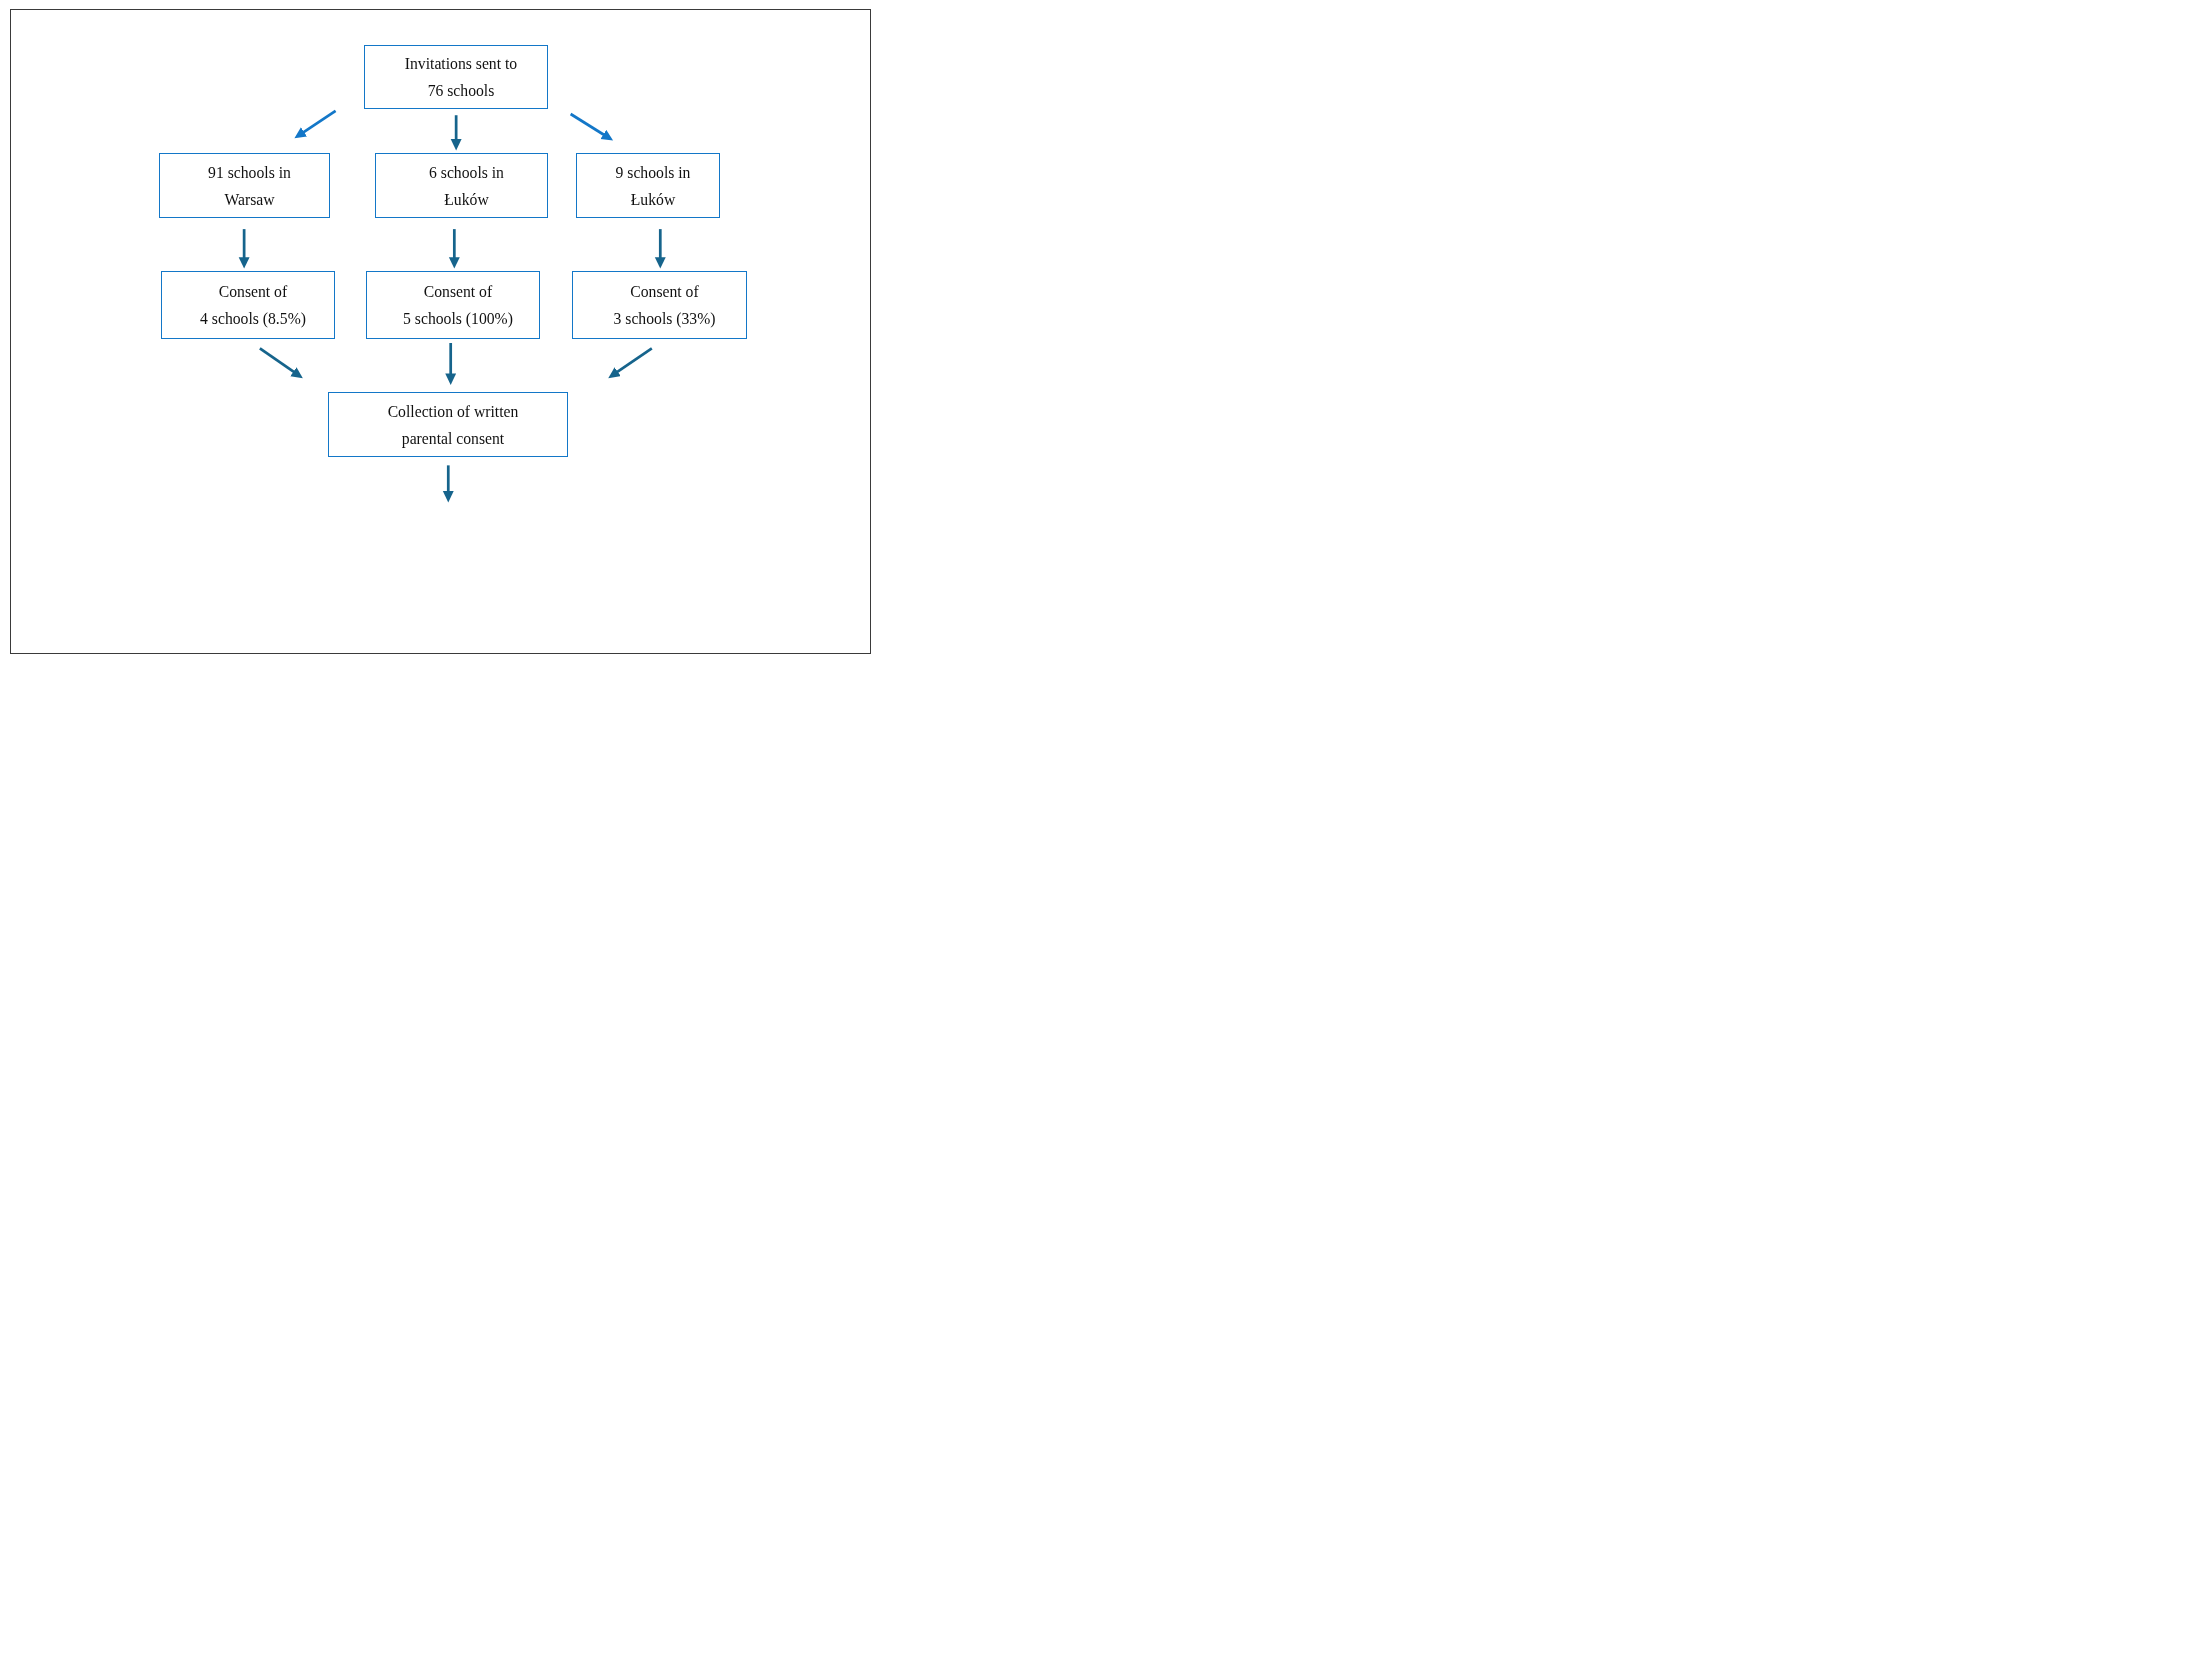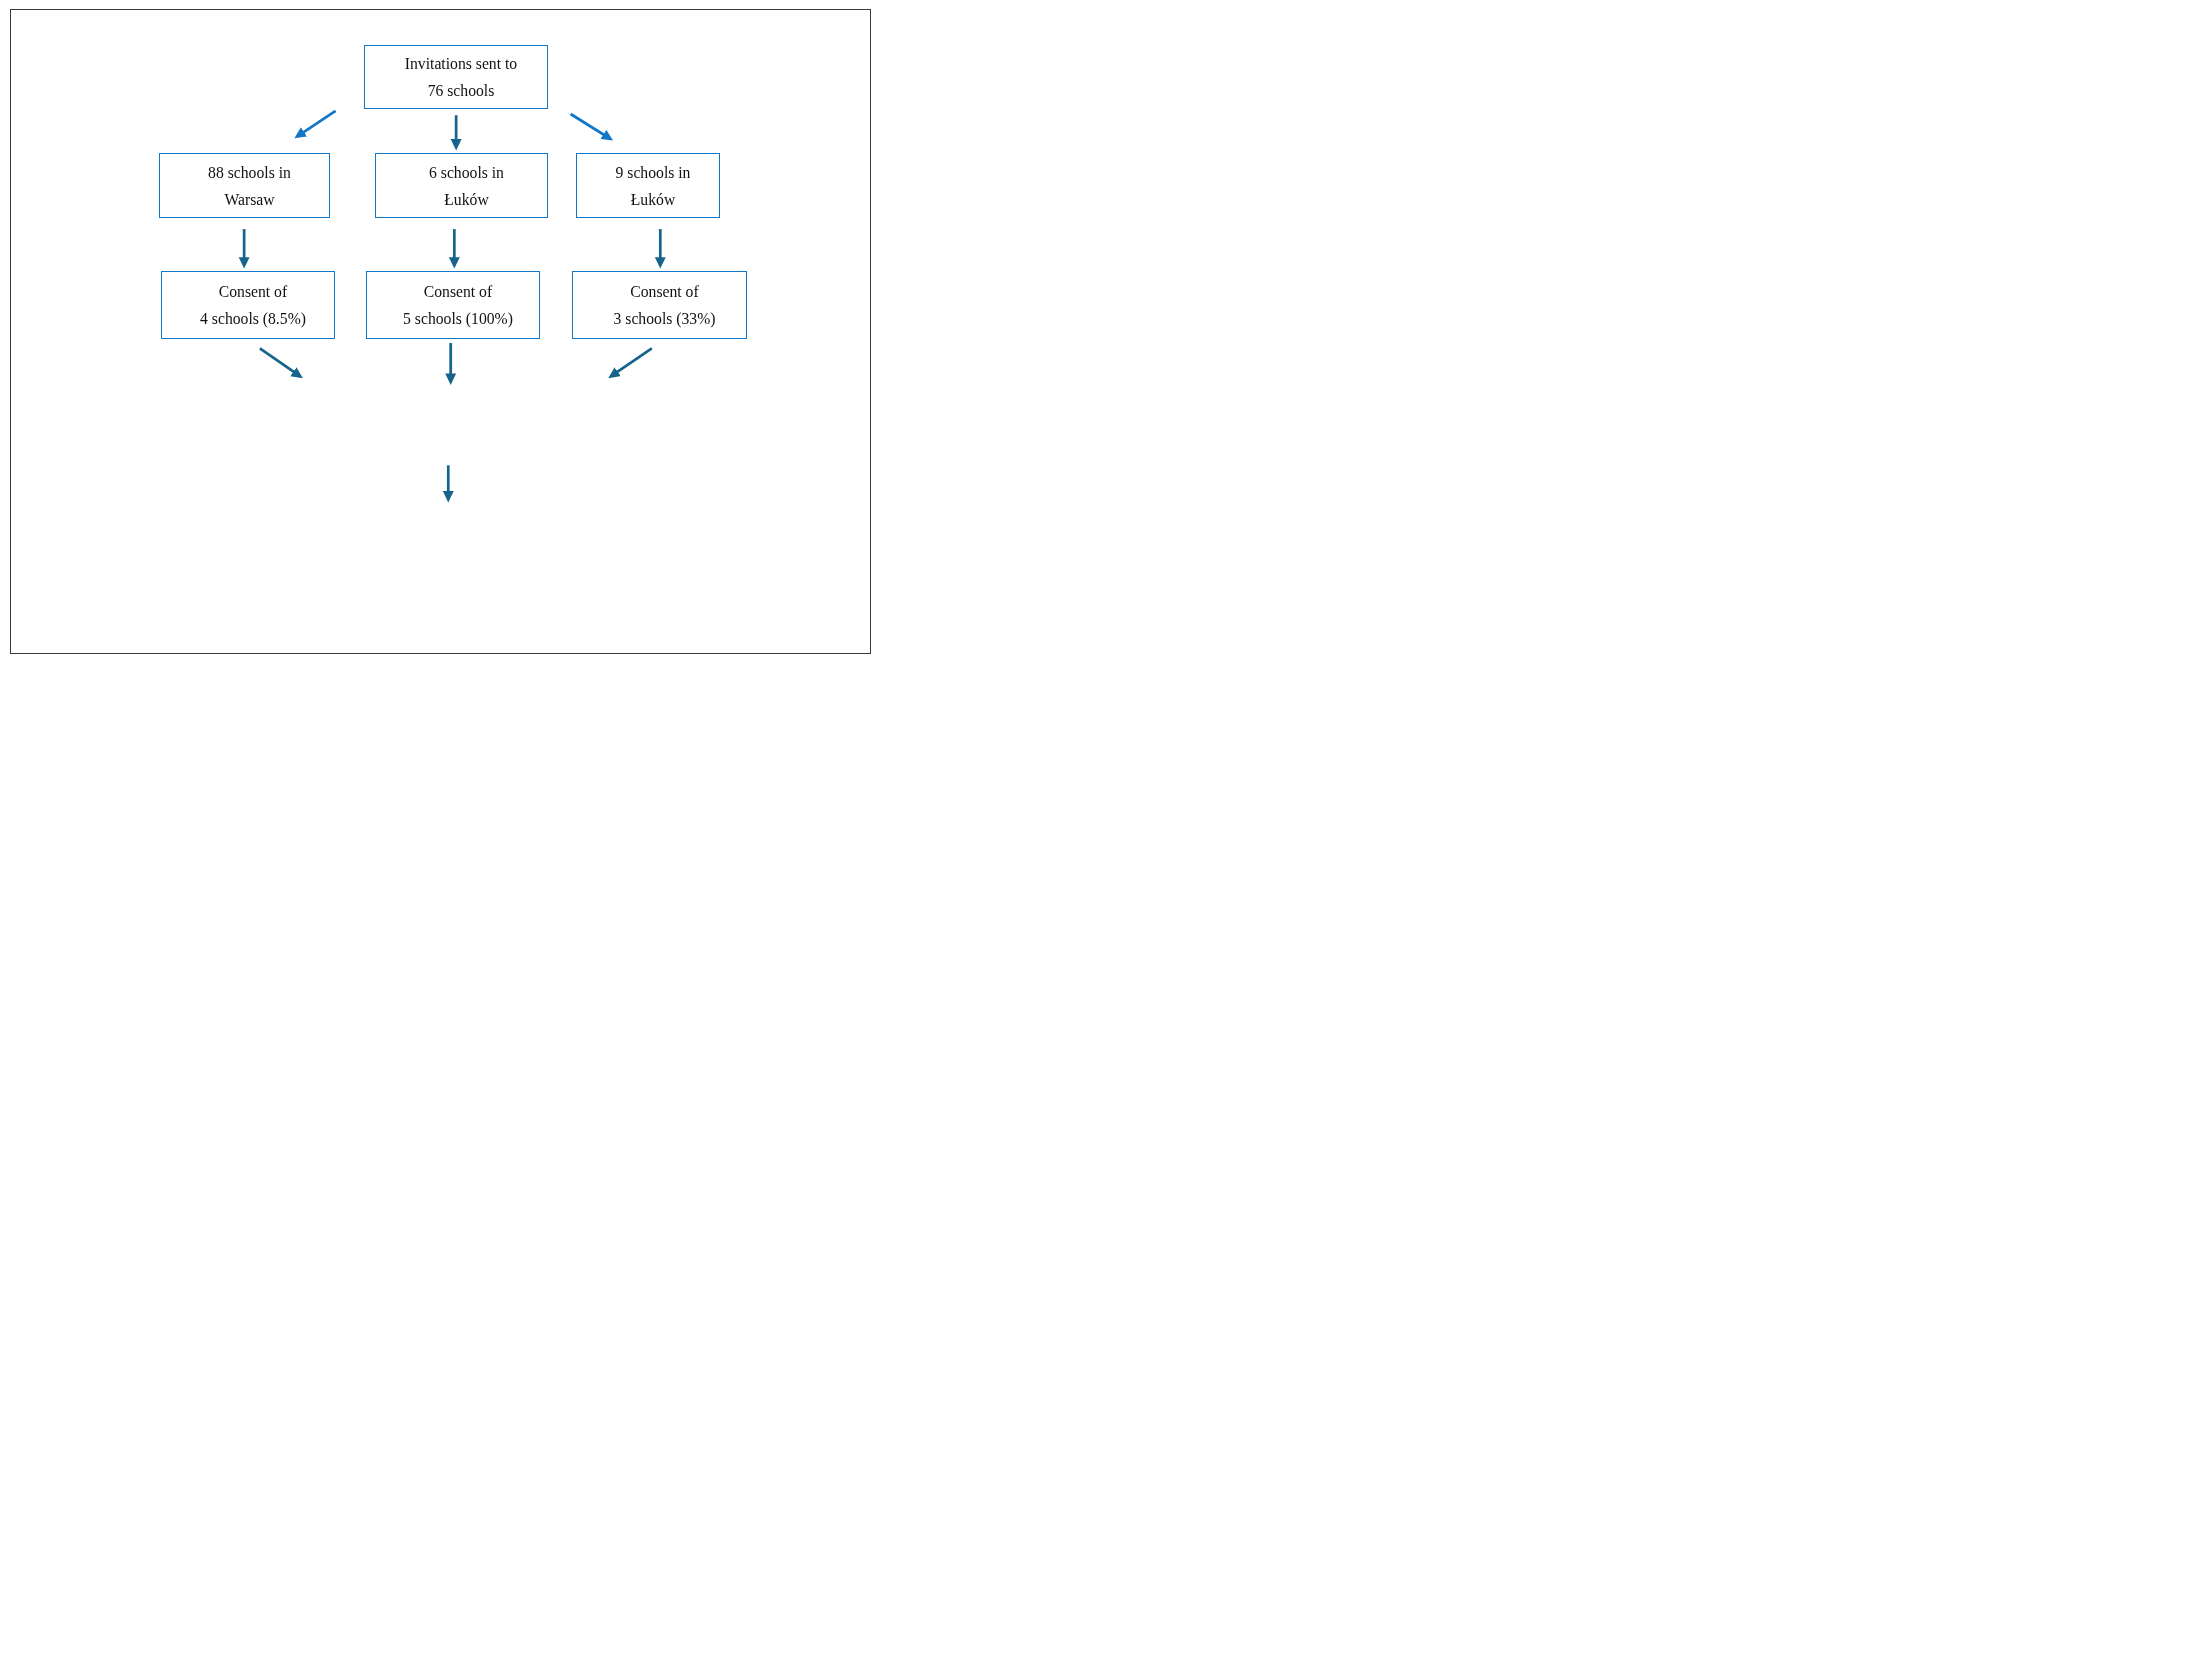"88 schools in" span.ln { text: 88 -> 91 }
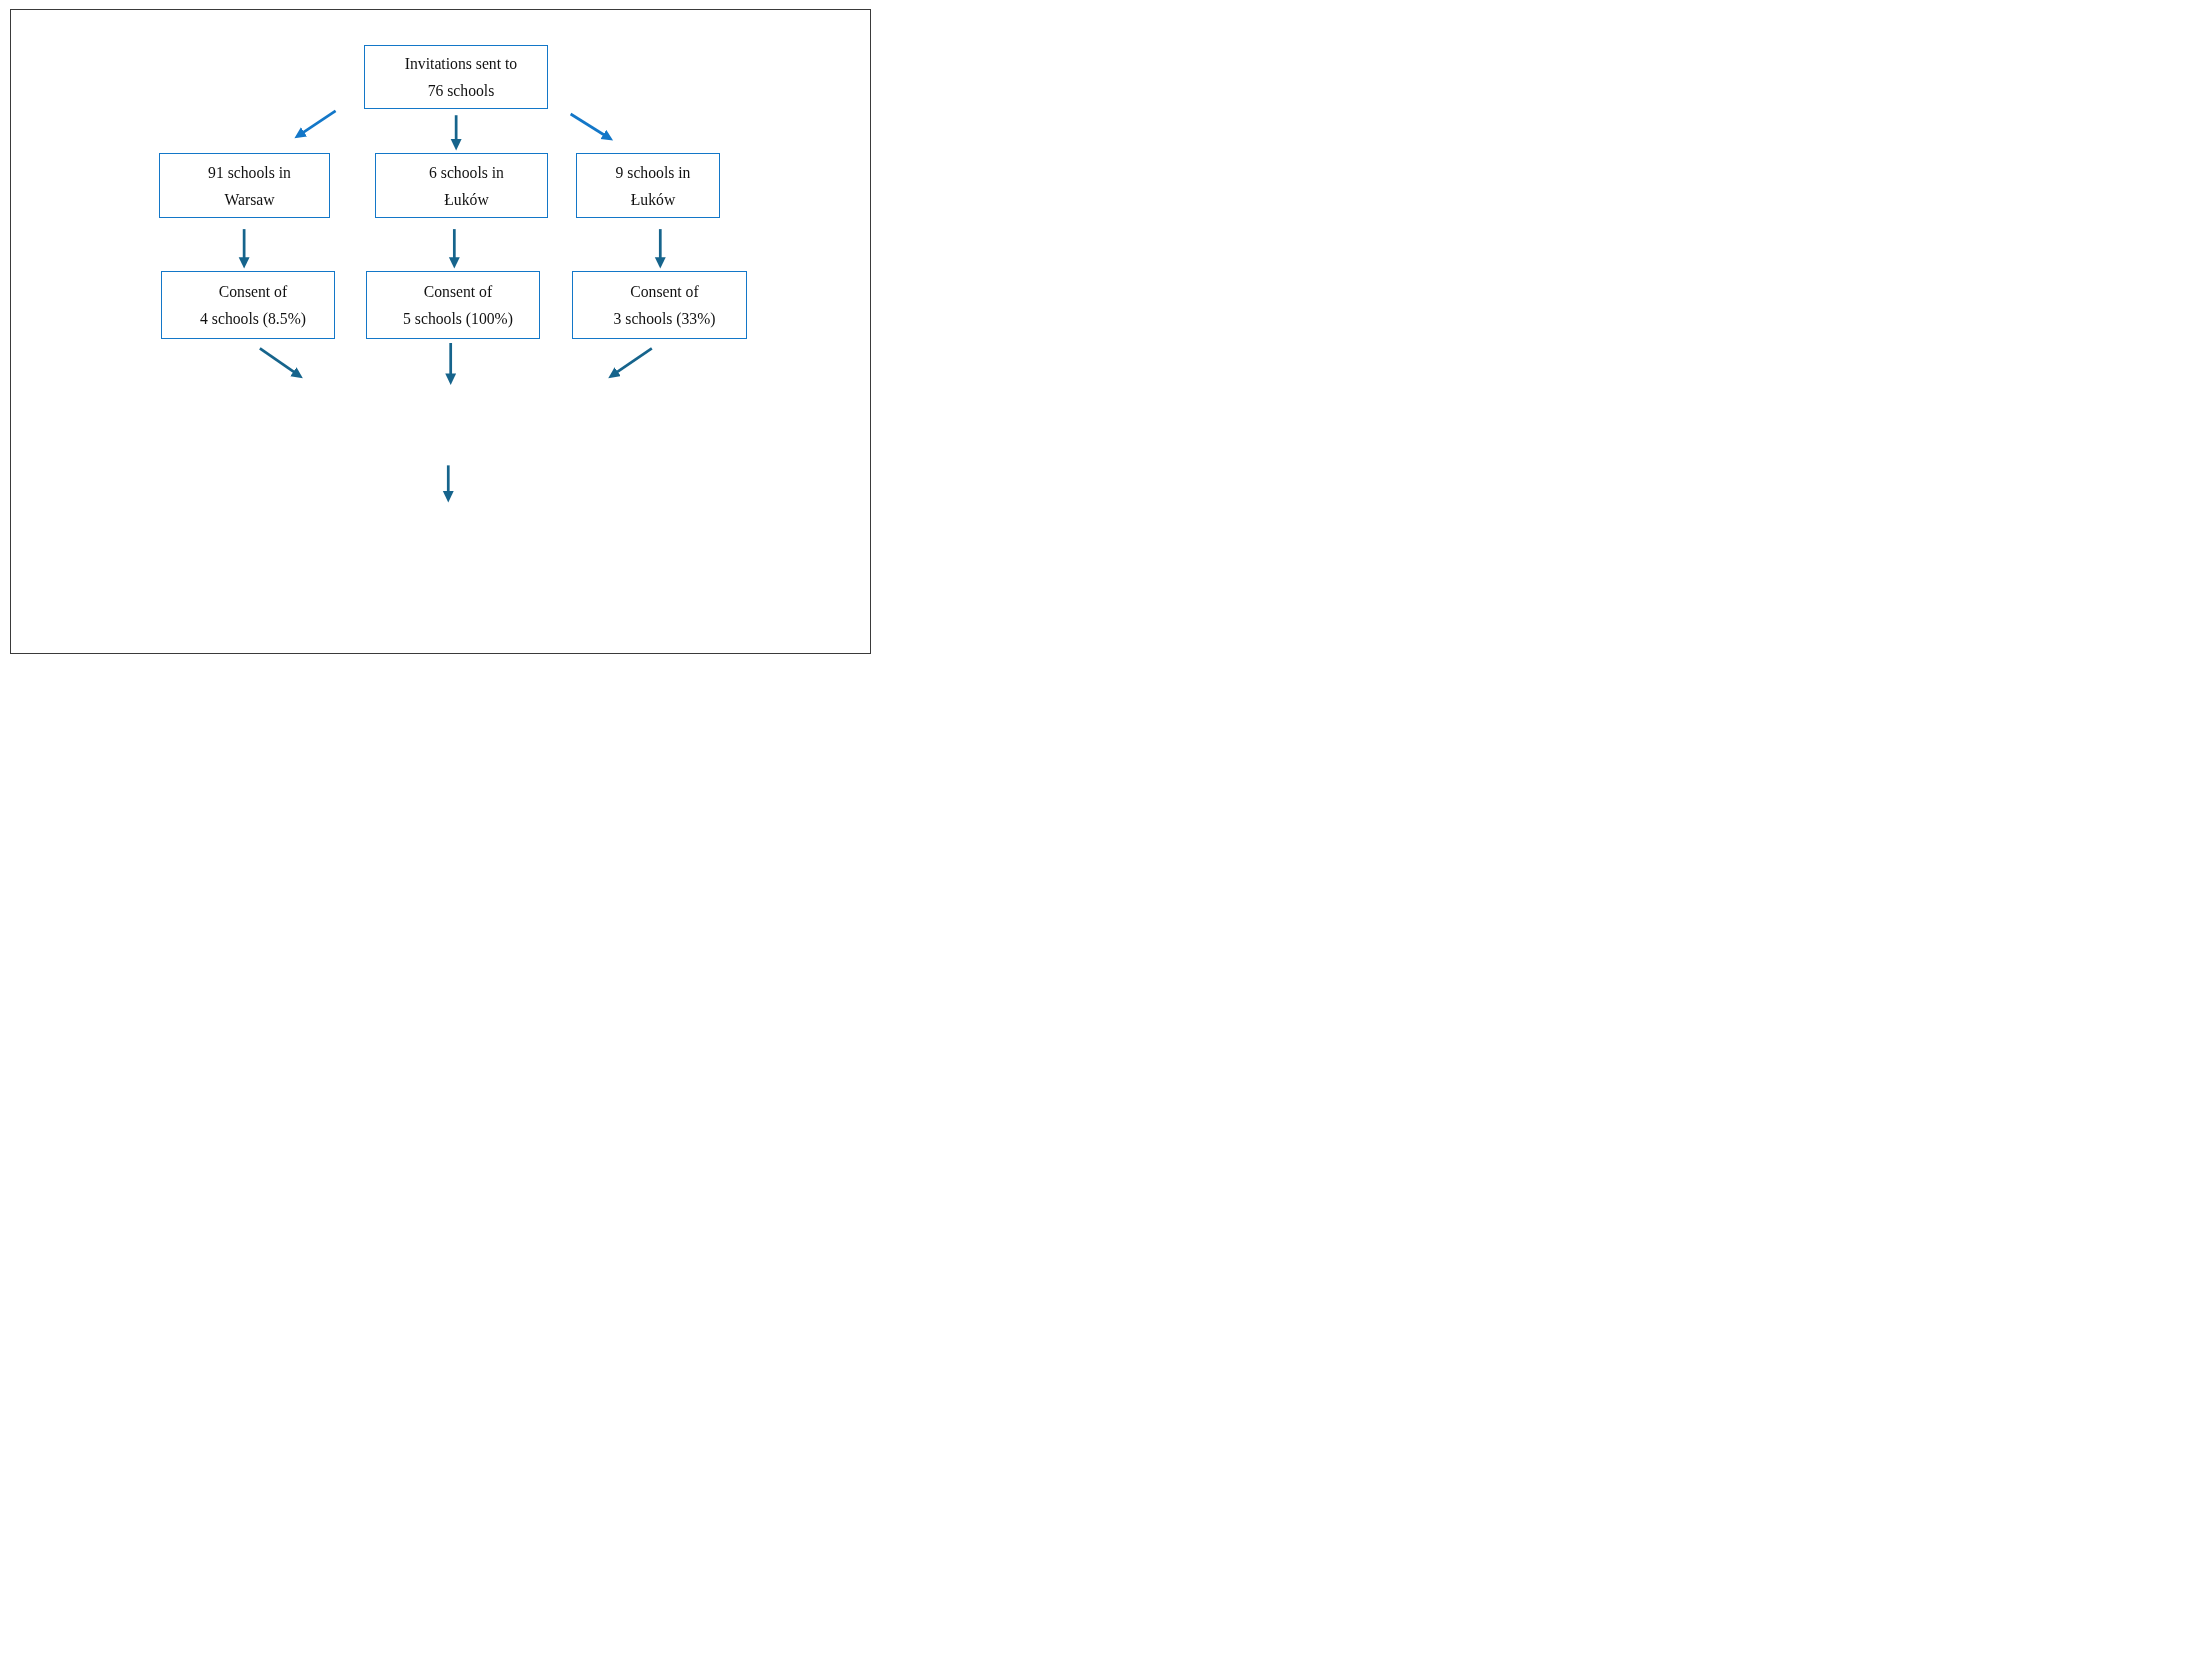"Collection of written" div.node { html: none -> <div> <span>Collection of written</span> <span>parental consent</span> </div> }
